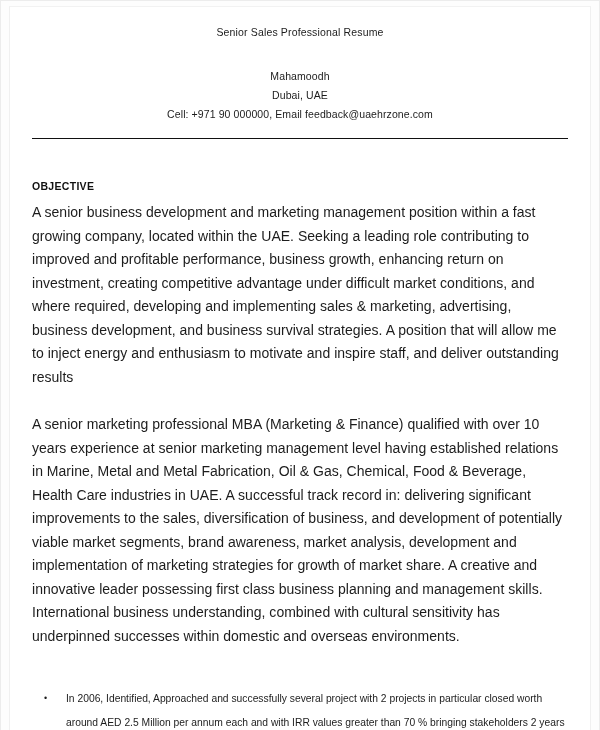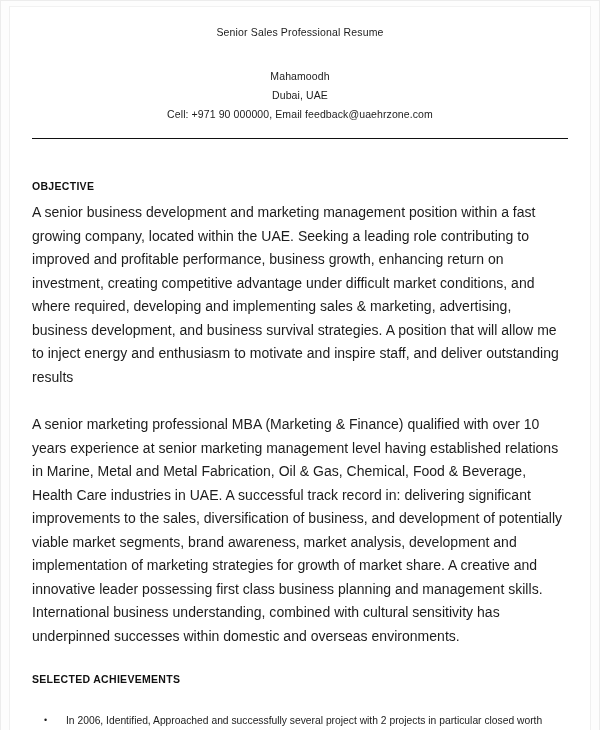"SELECTED ACHIEVEMENTS" div.section-heading { html: <div>SELECTED ACHIEVEMENTS</div> -> none }
